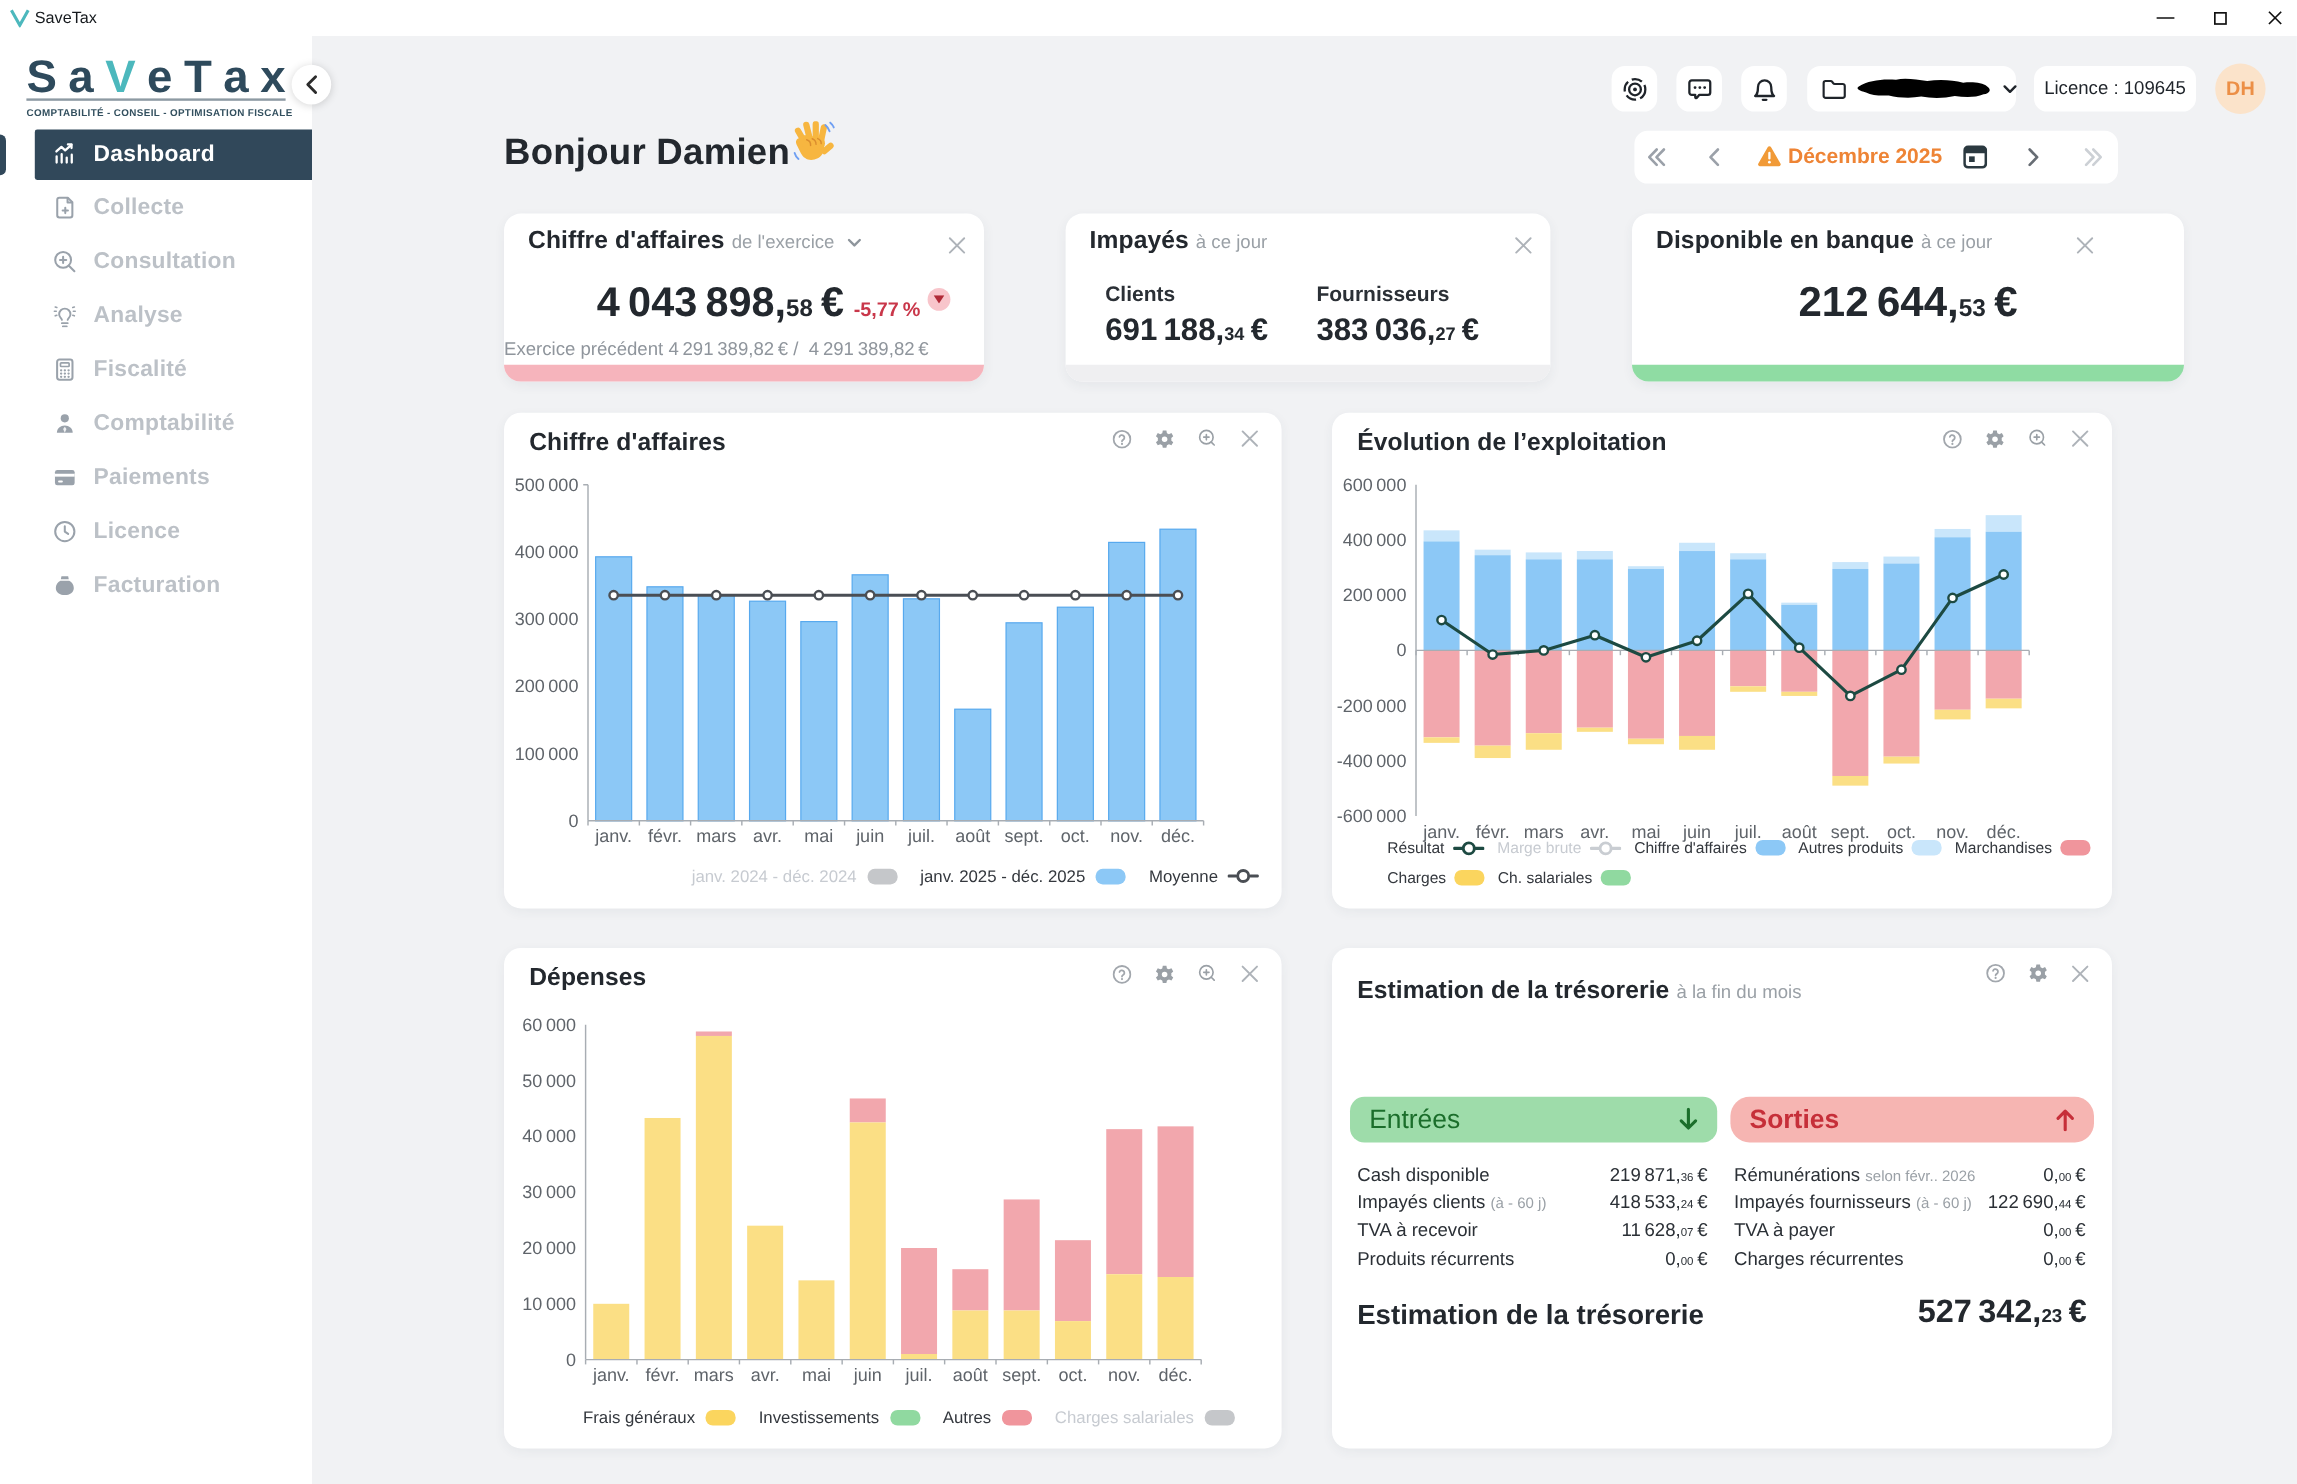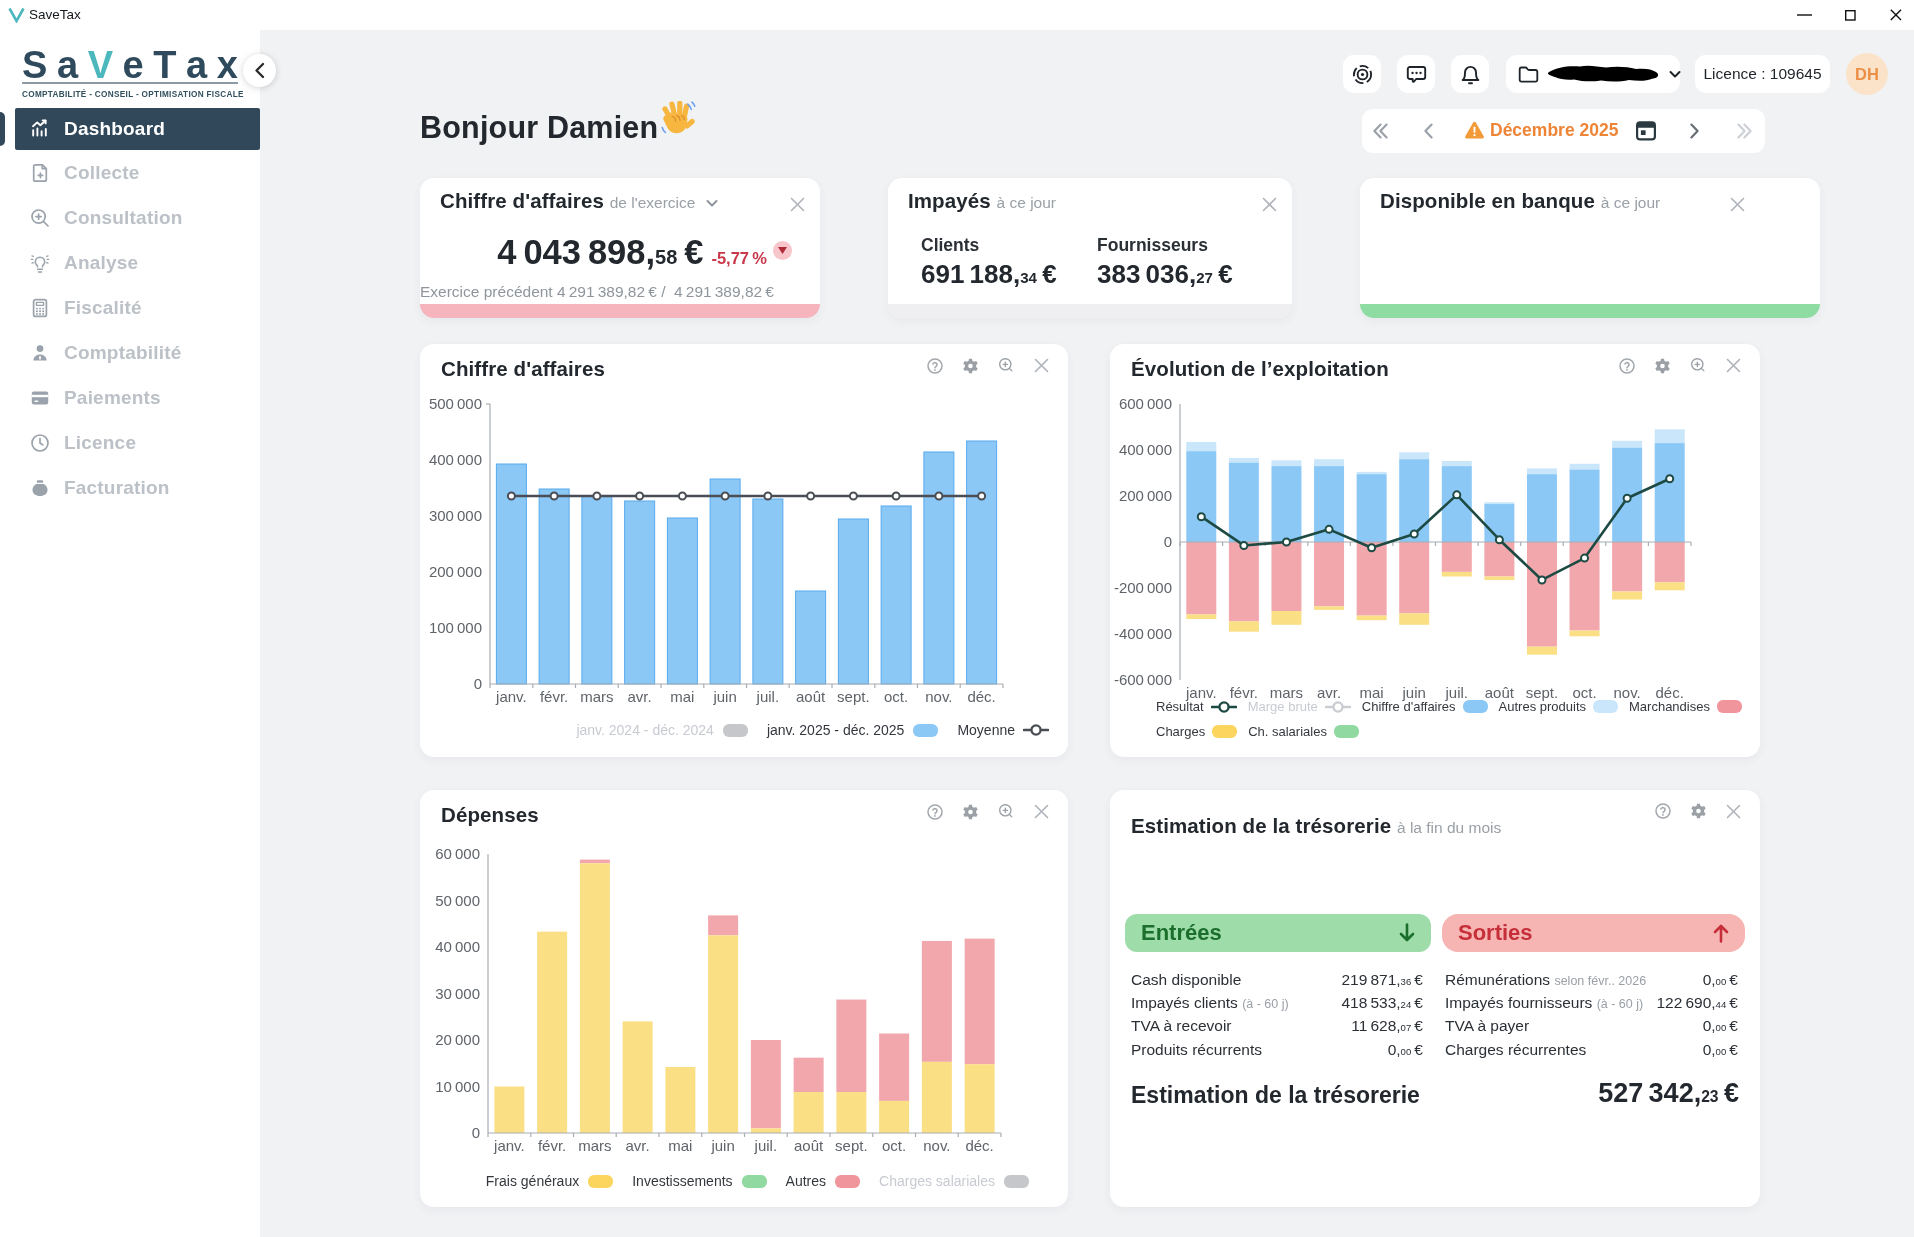"Dashboard" .nav { left: 15px -> 29px }
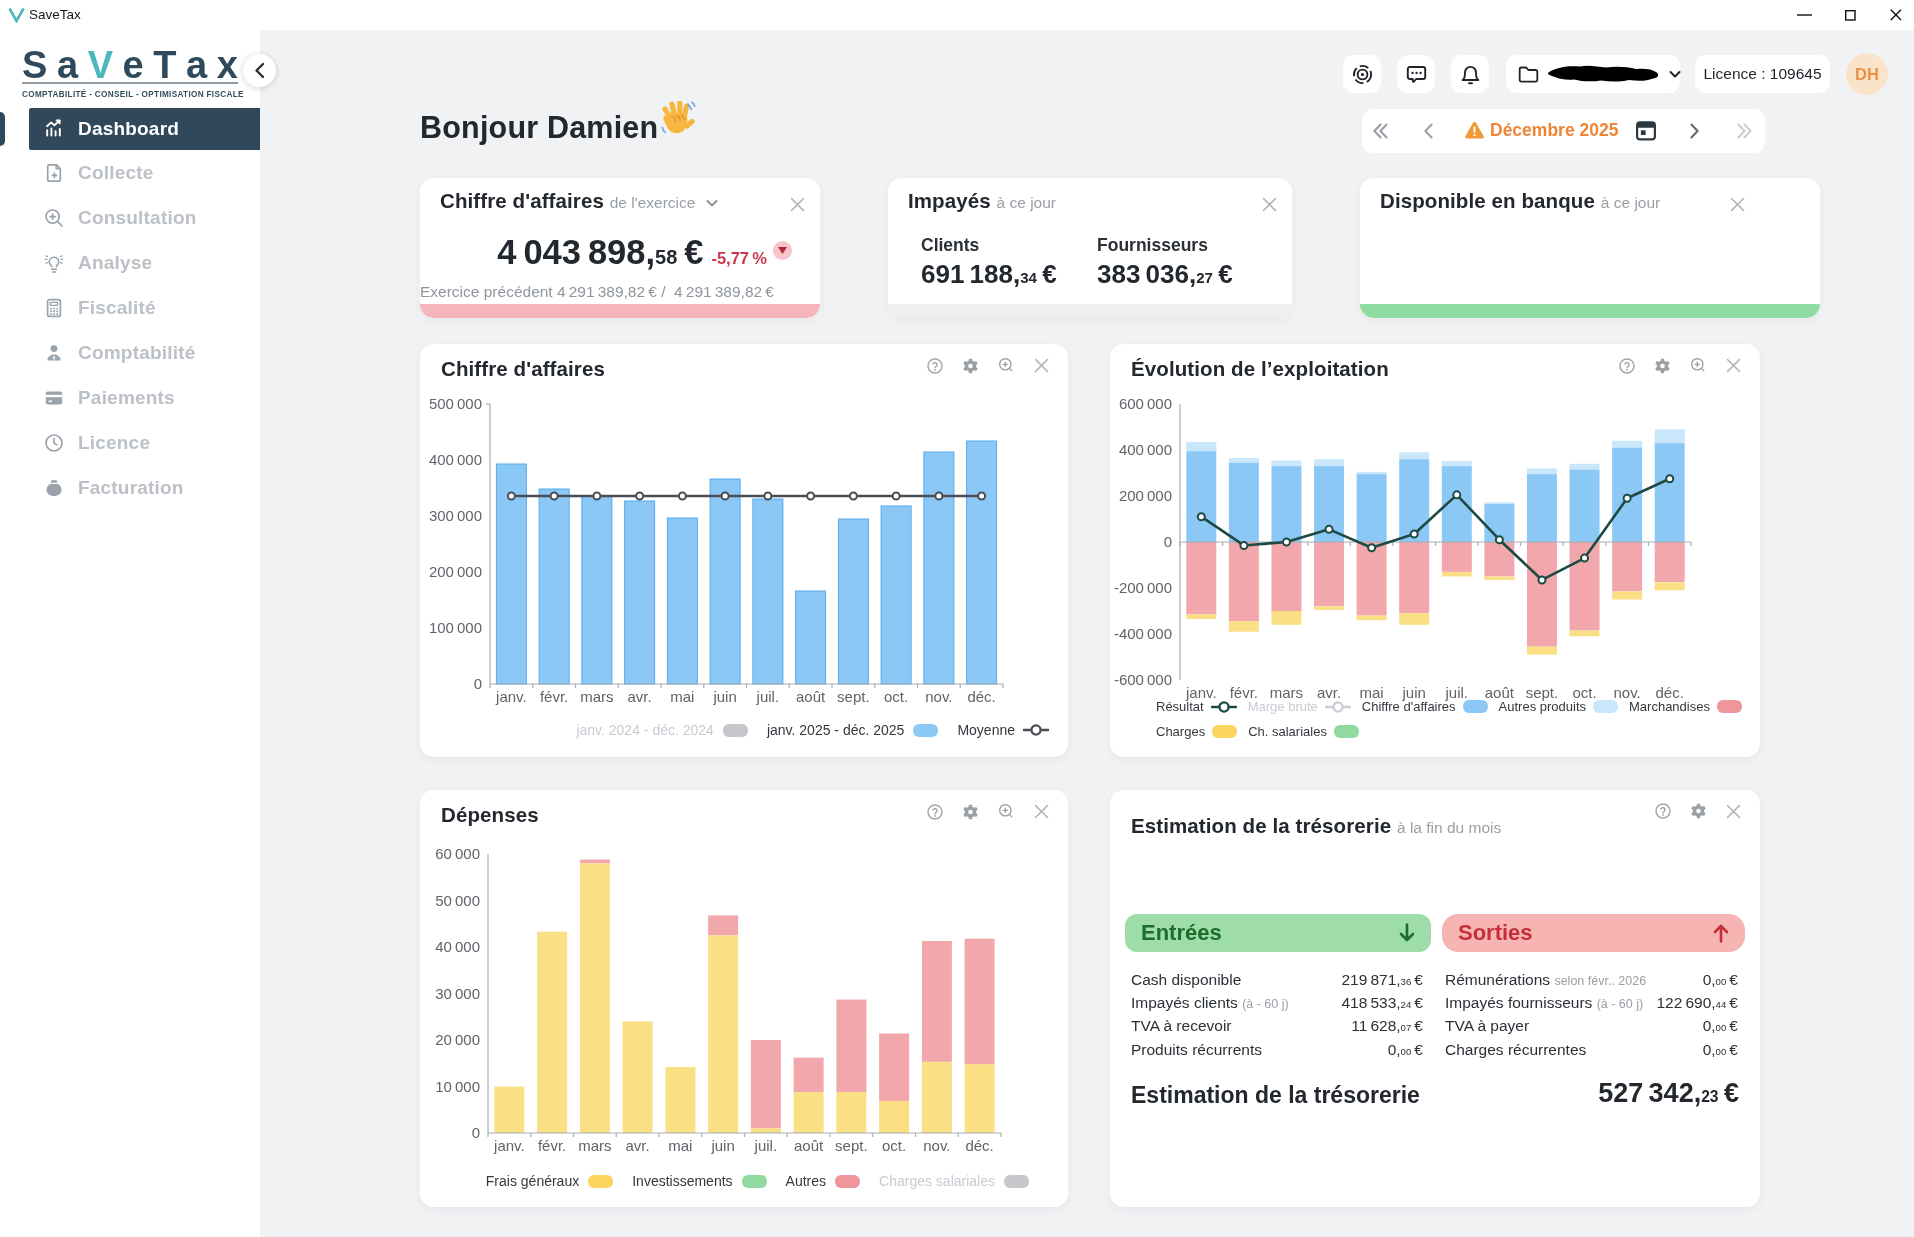"212 644,53 €" div.abs { html: none -> <div>212 644,<span>53</span> €</div> }
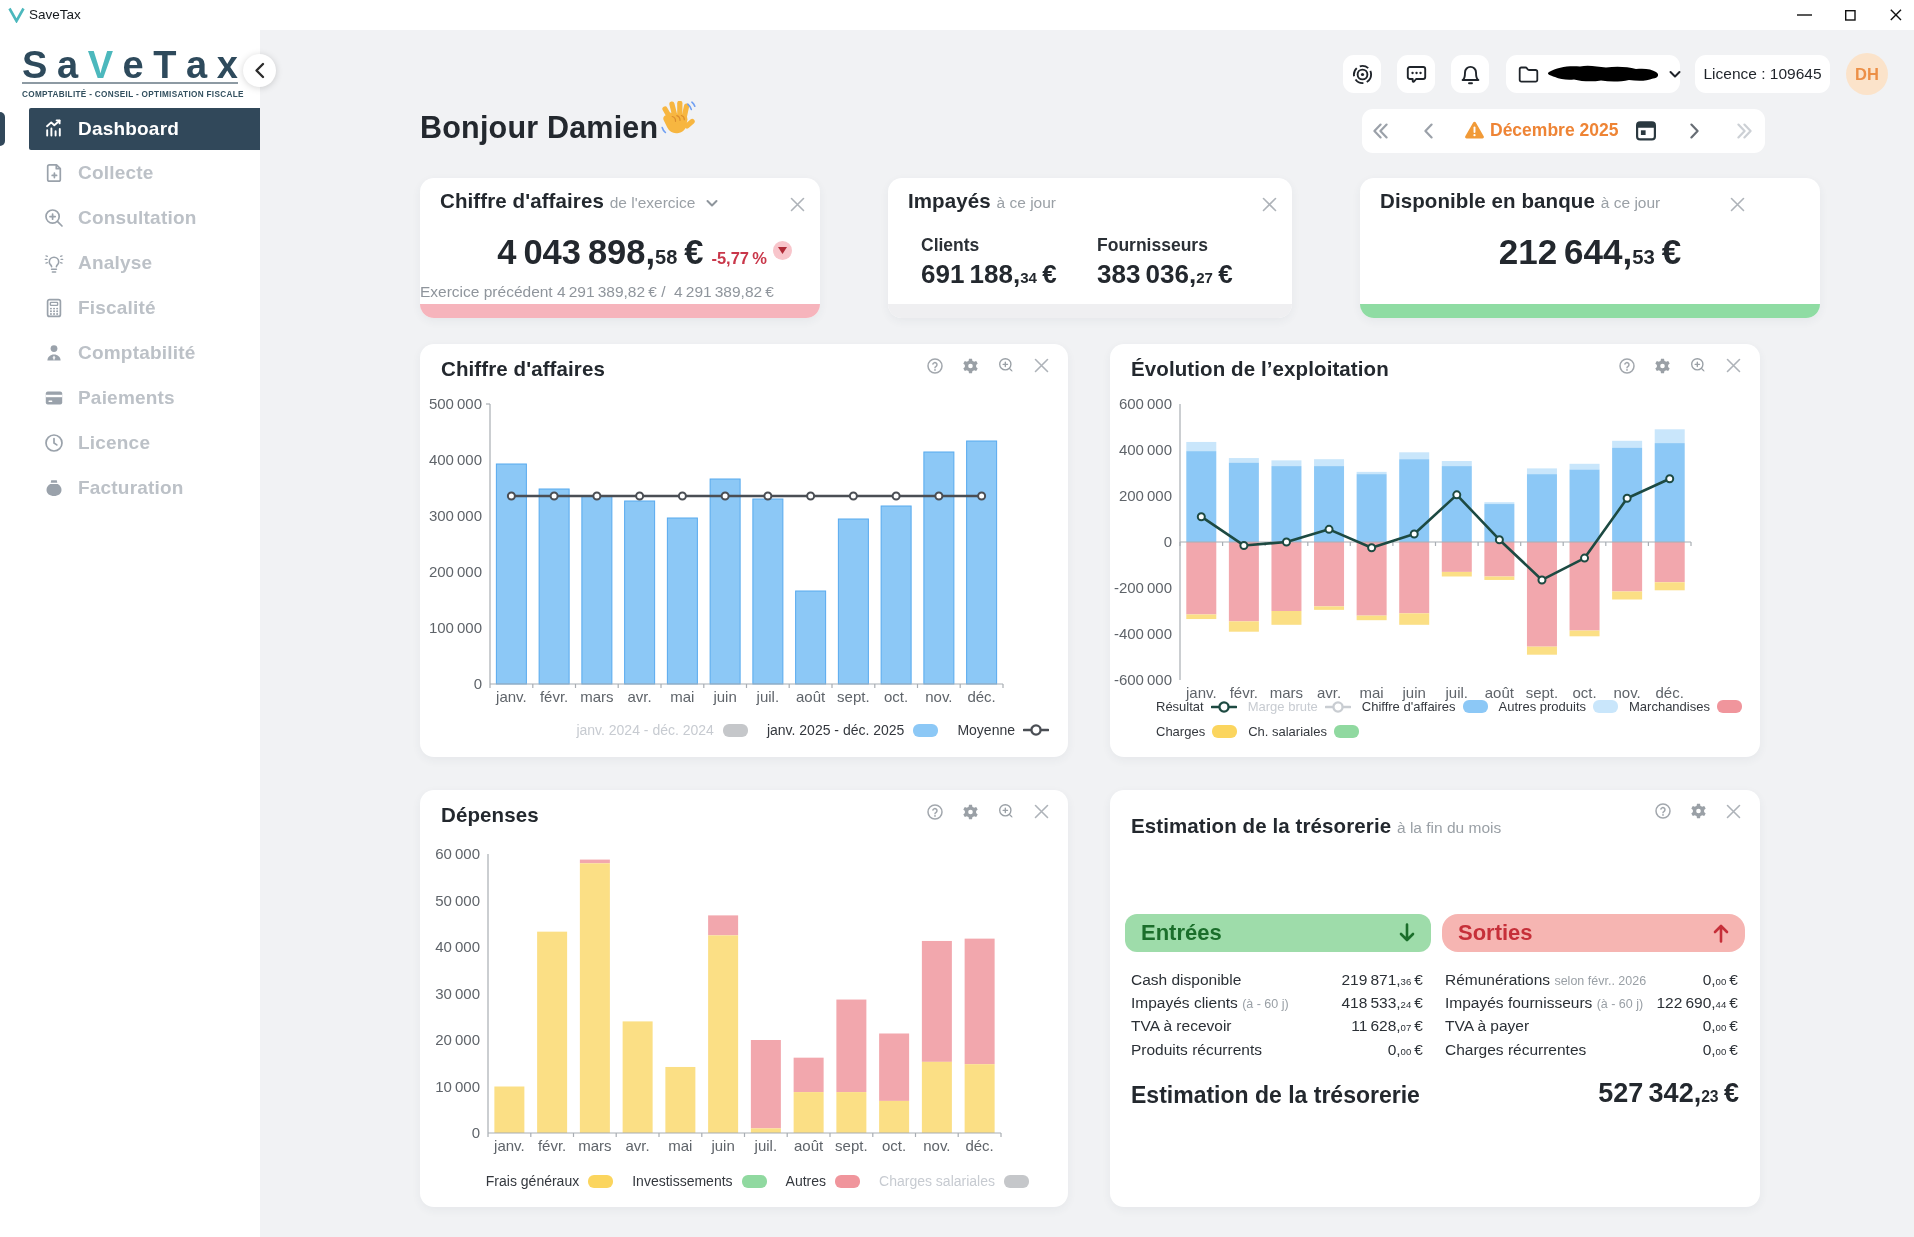"Entrées" span { font-weight: bold -> normal }
